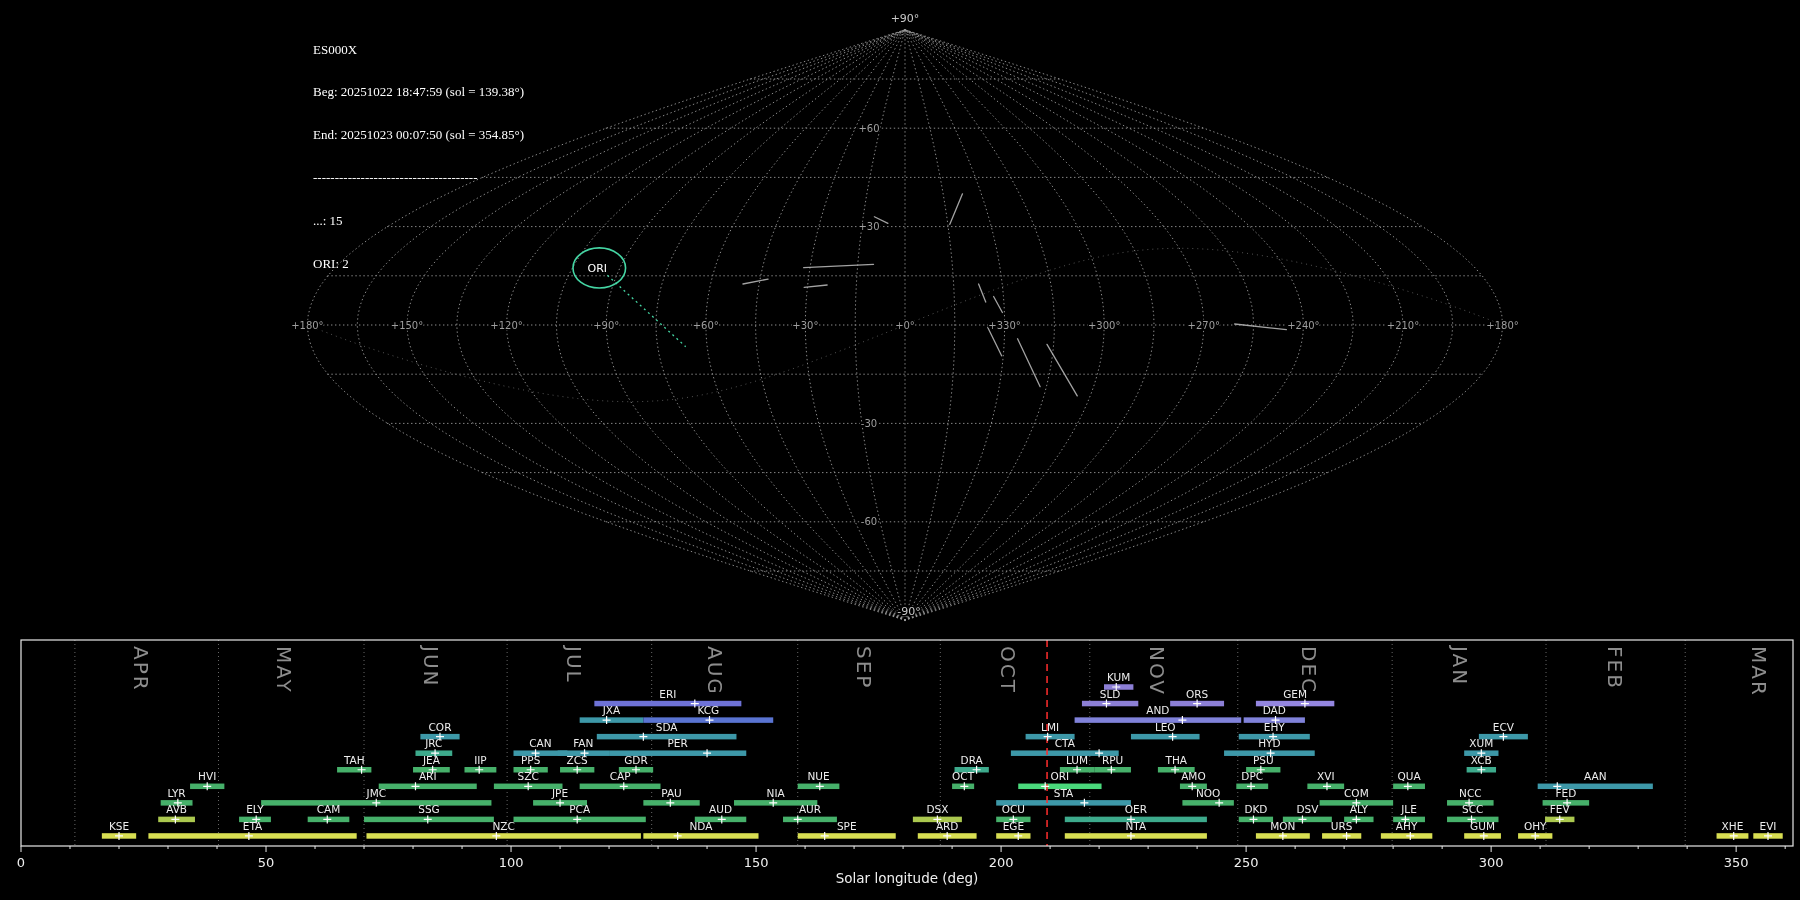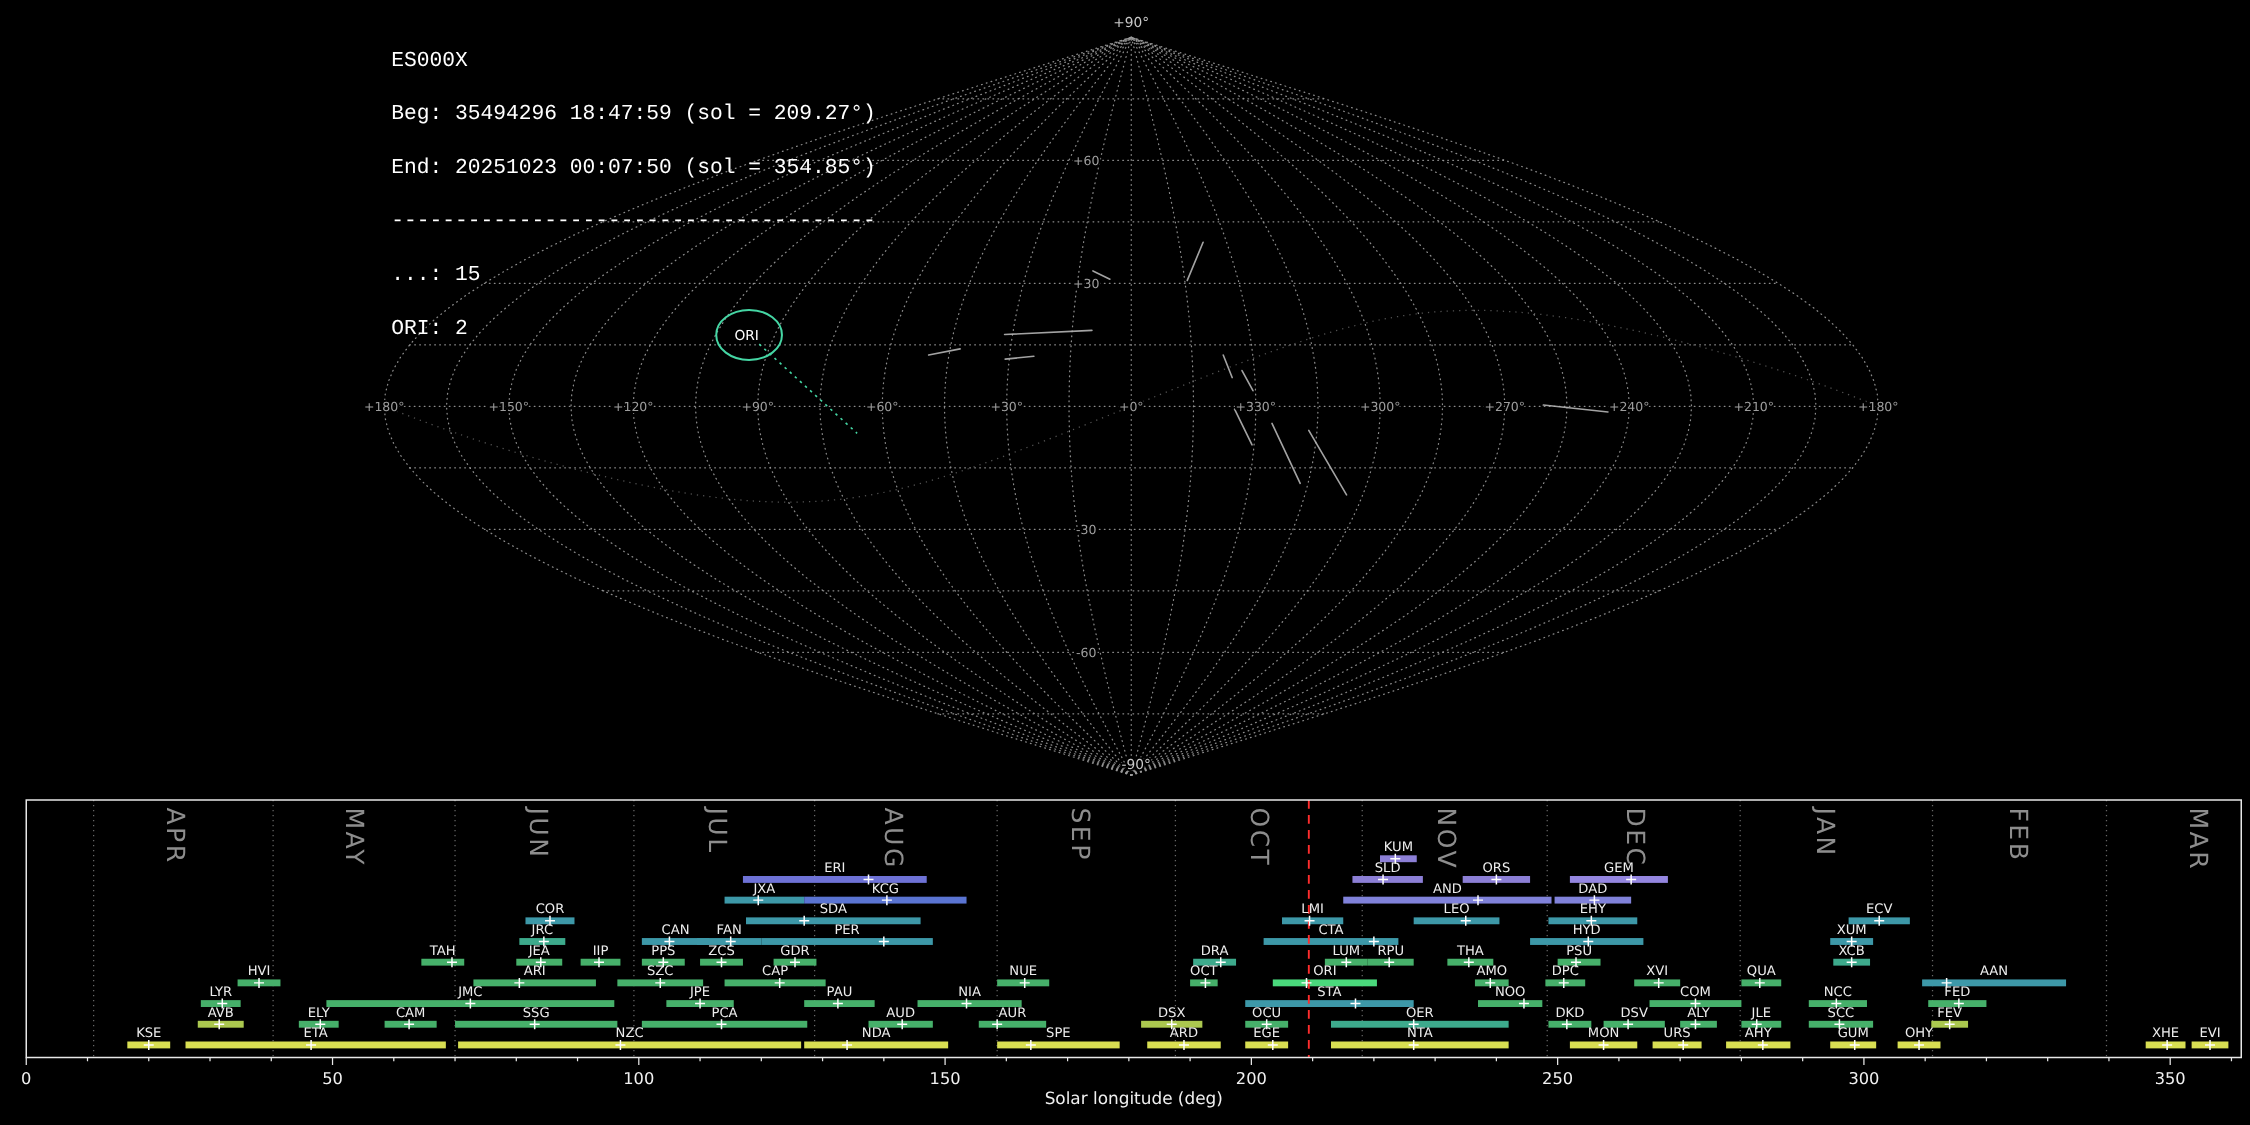"ES000X" .info { font-family: Liberation Mono, monospace -> Liberation Serif, serif; font-size: 17px -> 13px }
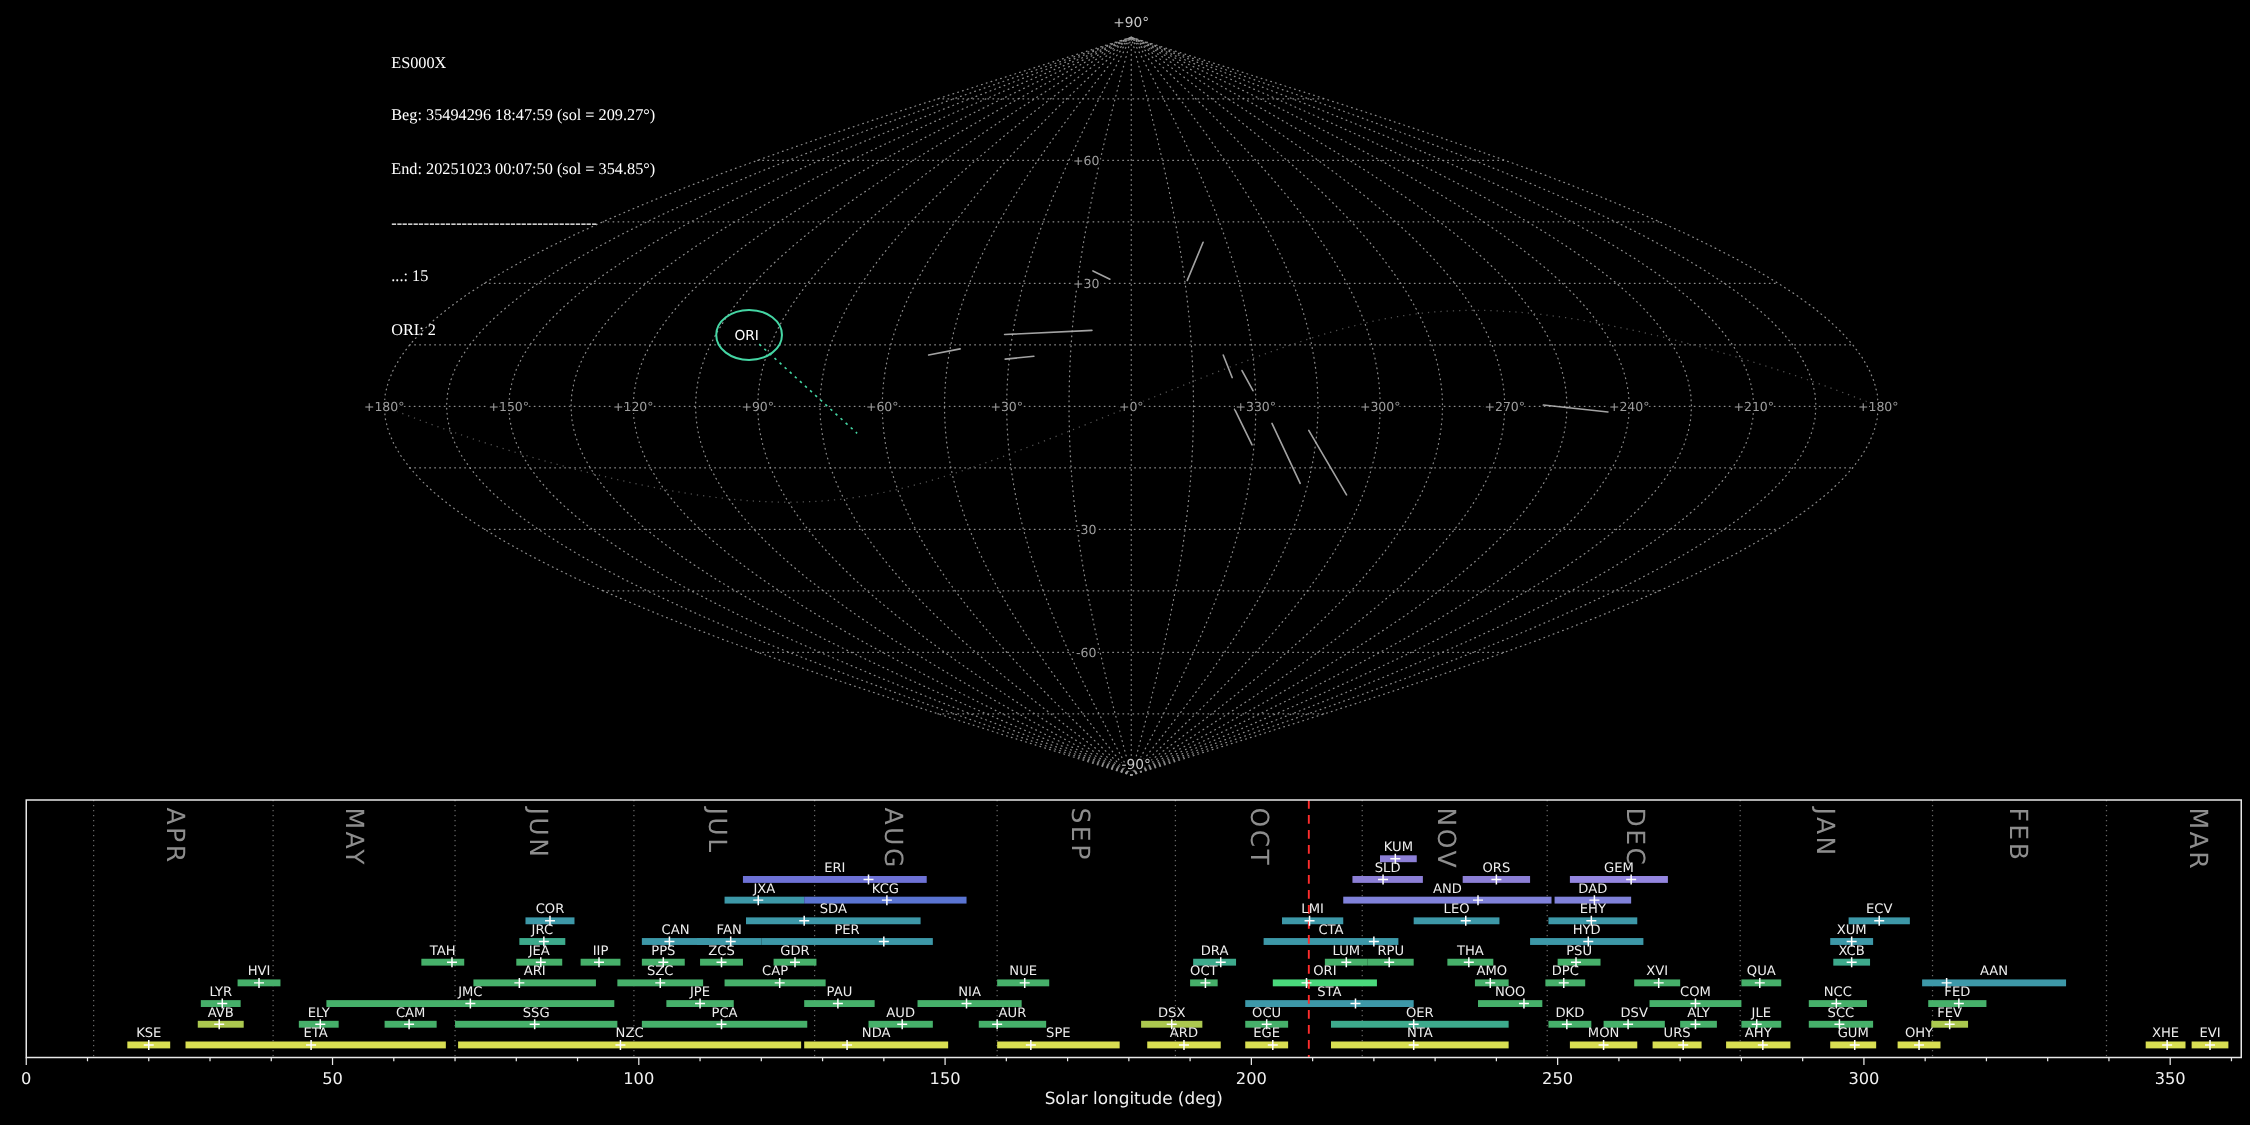"Beg: 35494296 18:47:59 (sol =" div { text: 35494296 18:47:59 (sol = 209.27 -> 20251022 18:47:59 (sol = 139.38 }
